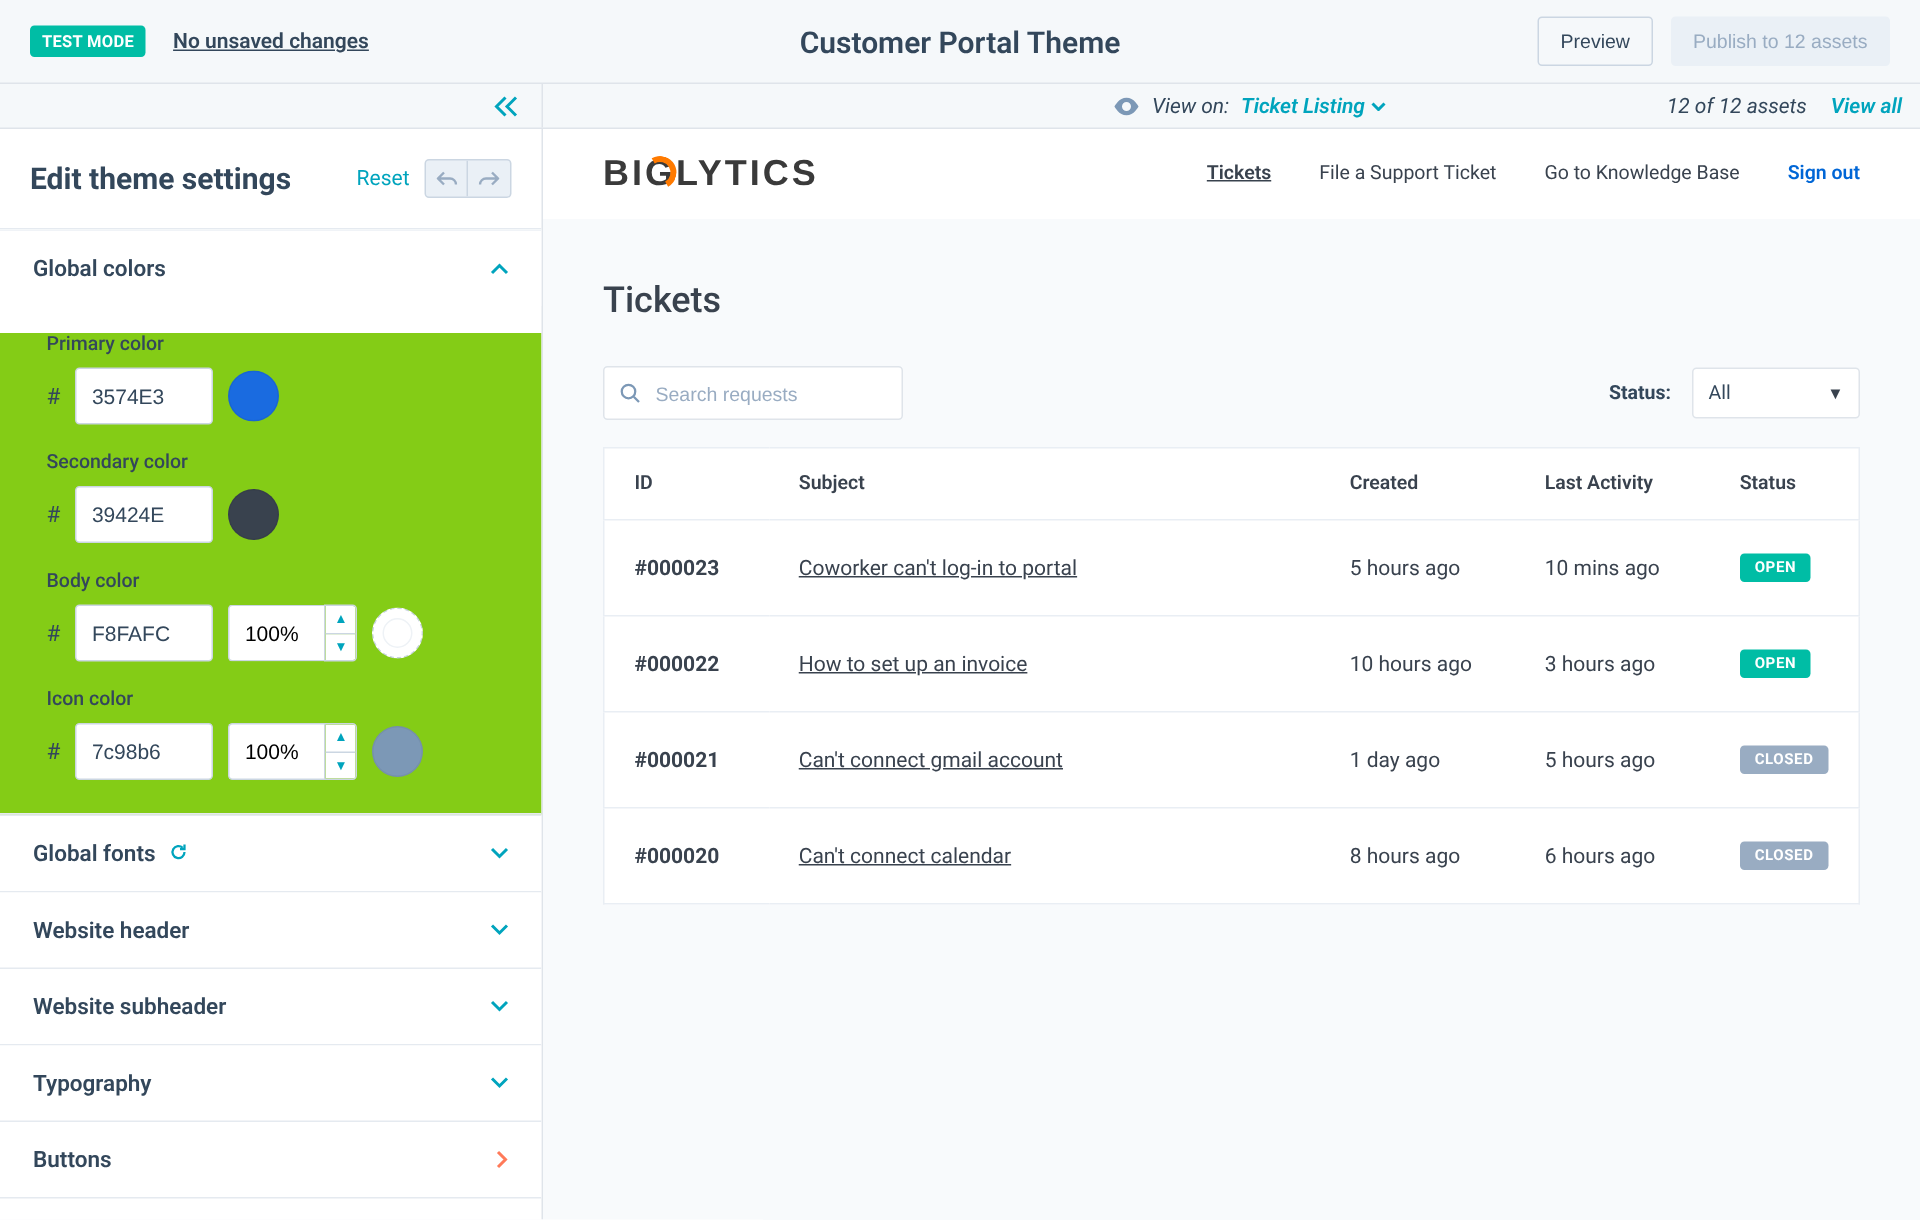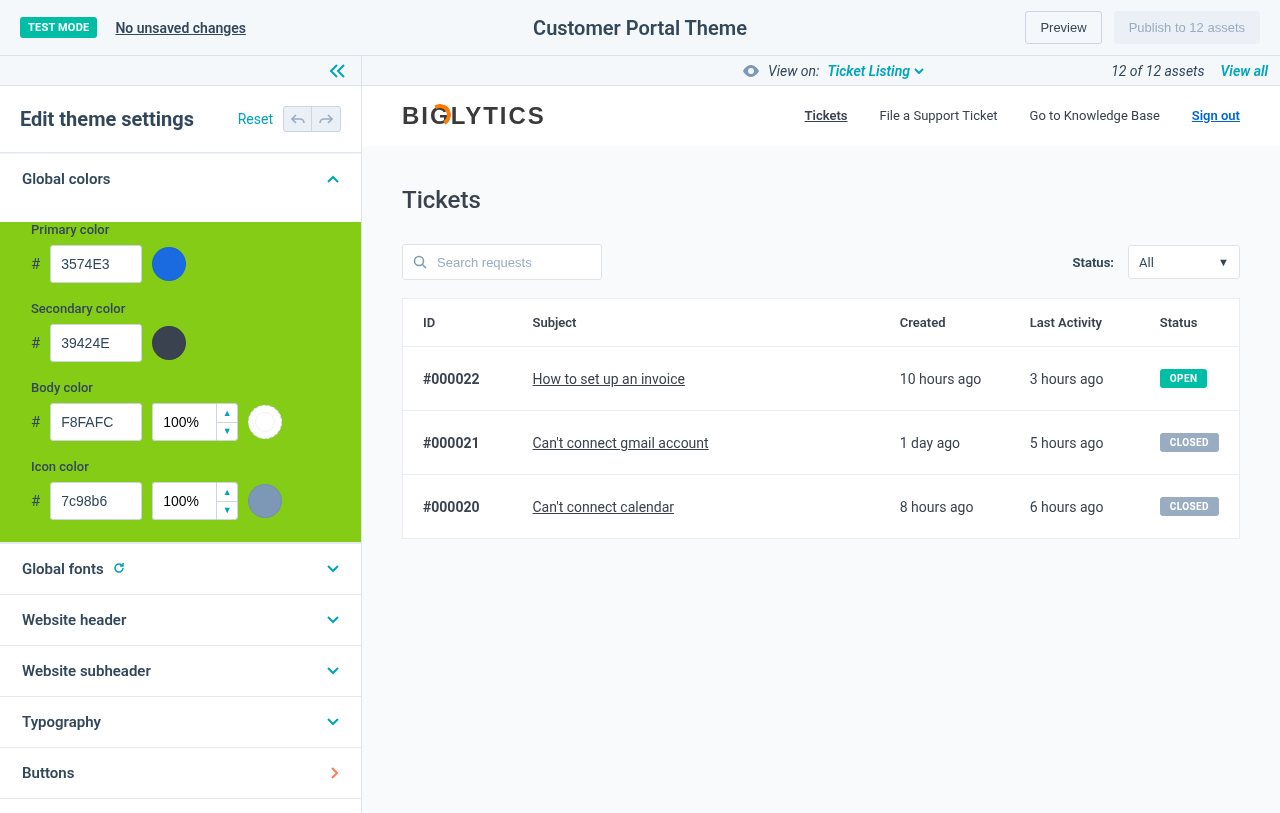"Sign out" .pv-nav a.signout { text-decoration: underline -> none }
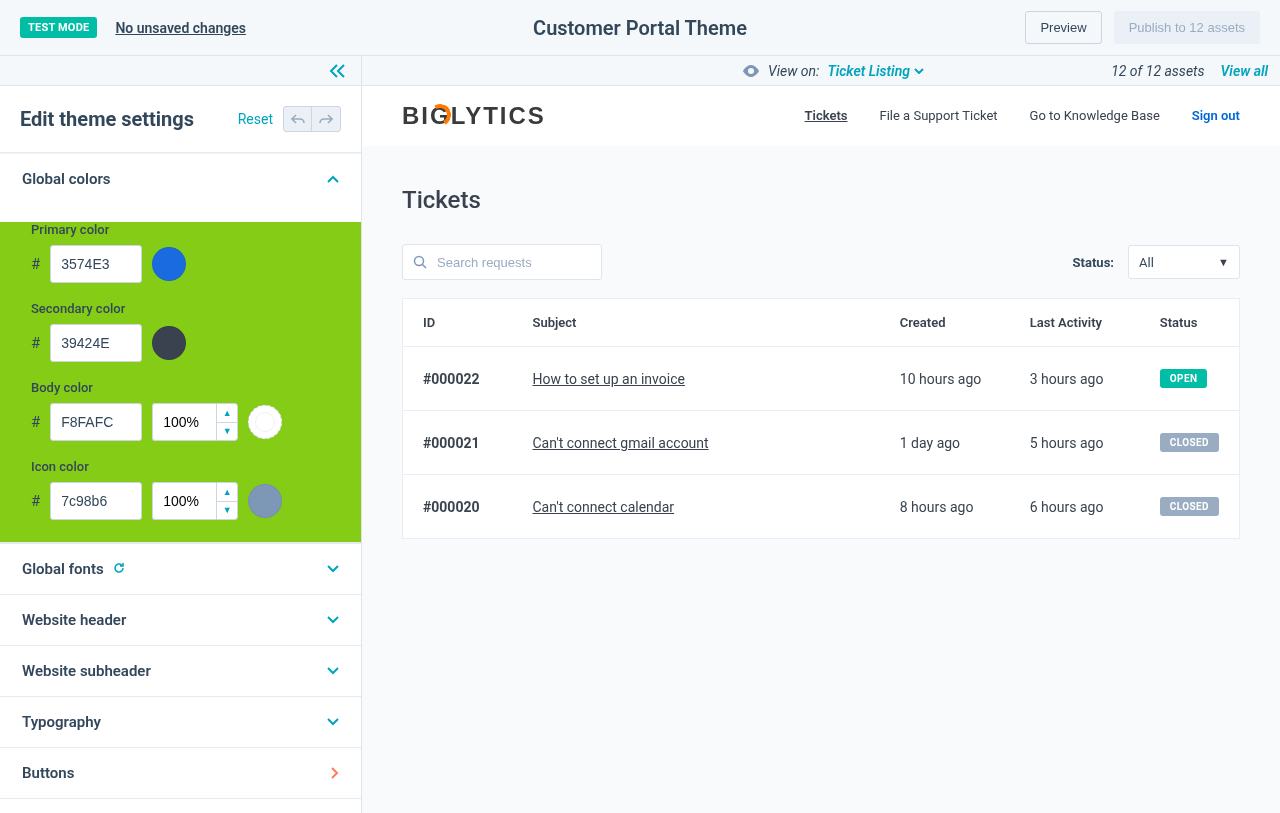"#000023" tr { html: none -> <tr> <td>#000023</td> <td><a>Coworker can't log-in to portal</a></td> <td>5 hours ago</td> <td>10 mins ago</td> <td><span>OPEN</span></td> </tr> }
